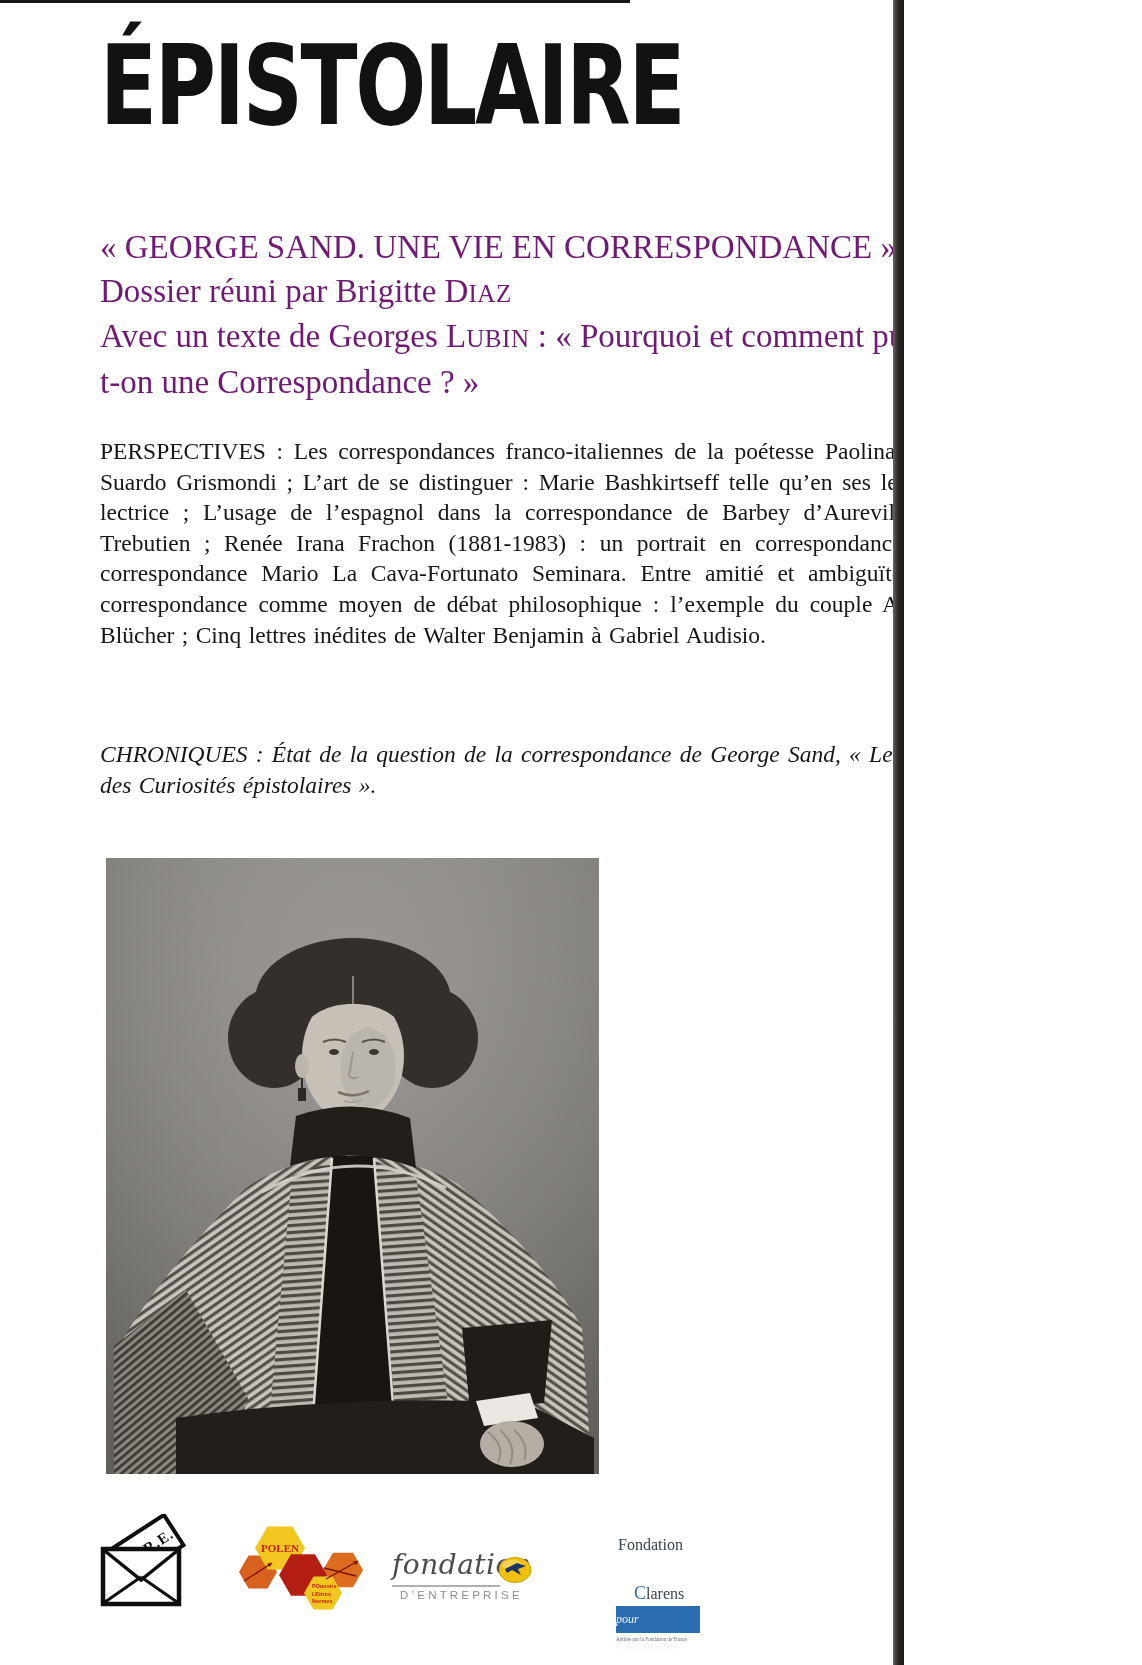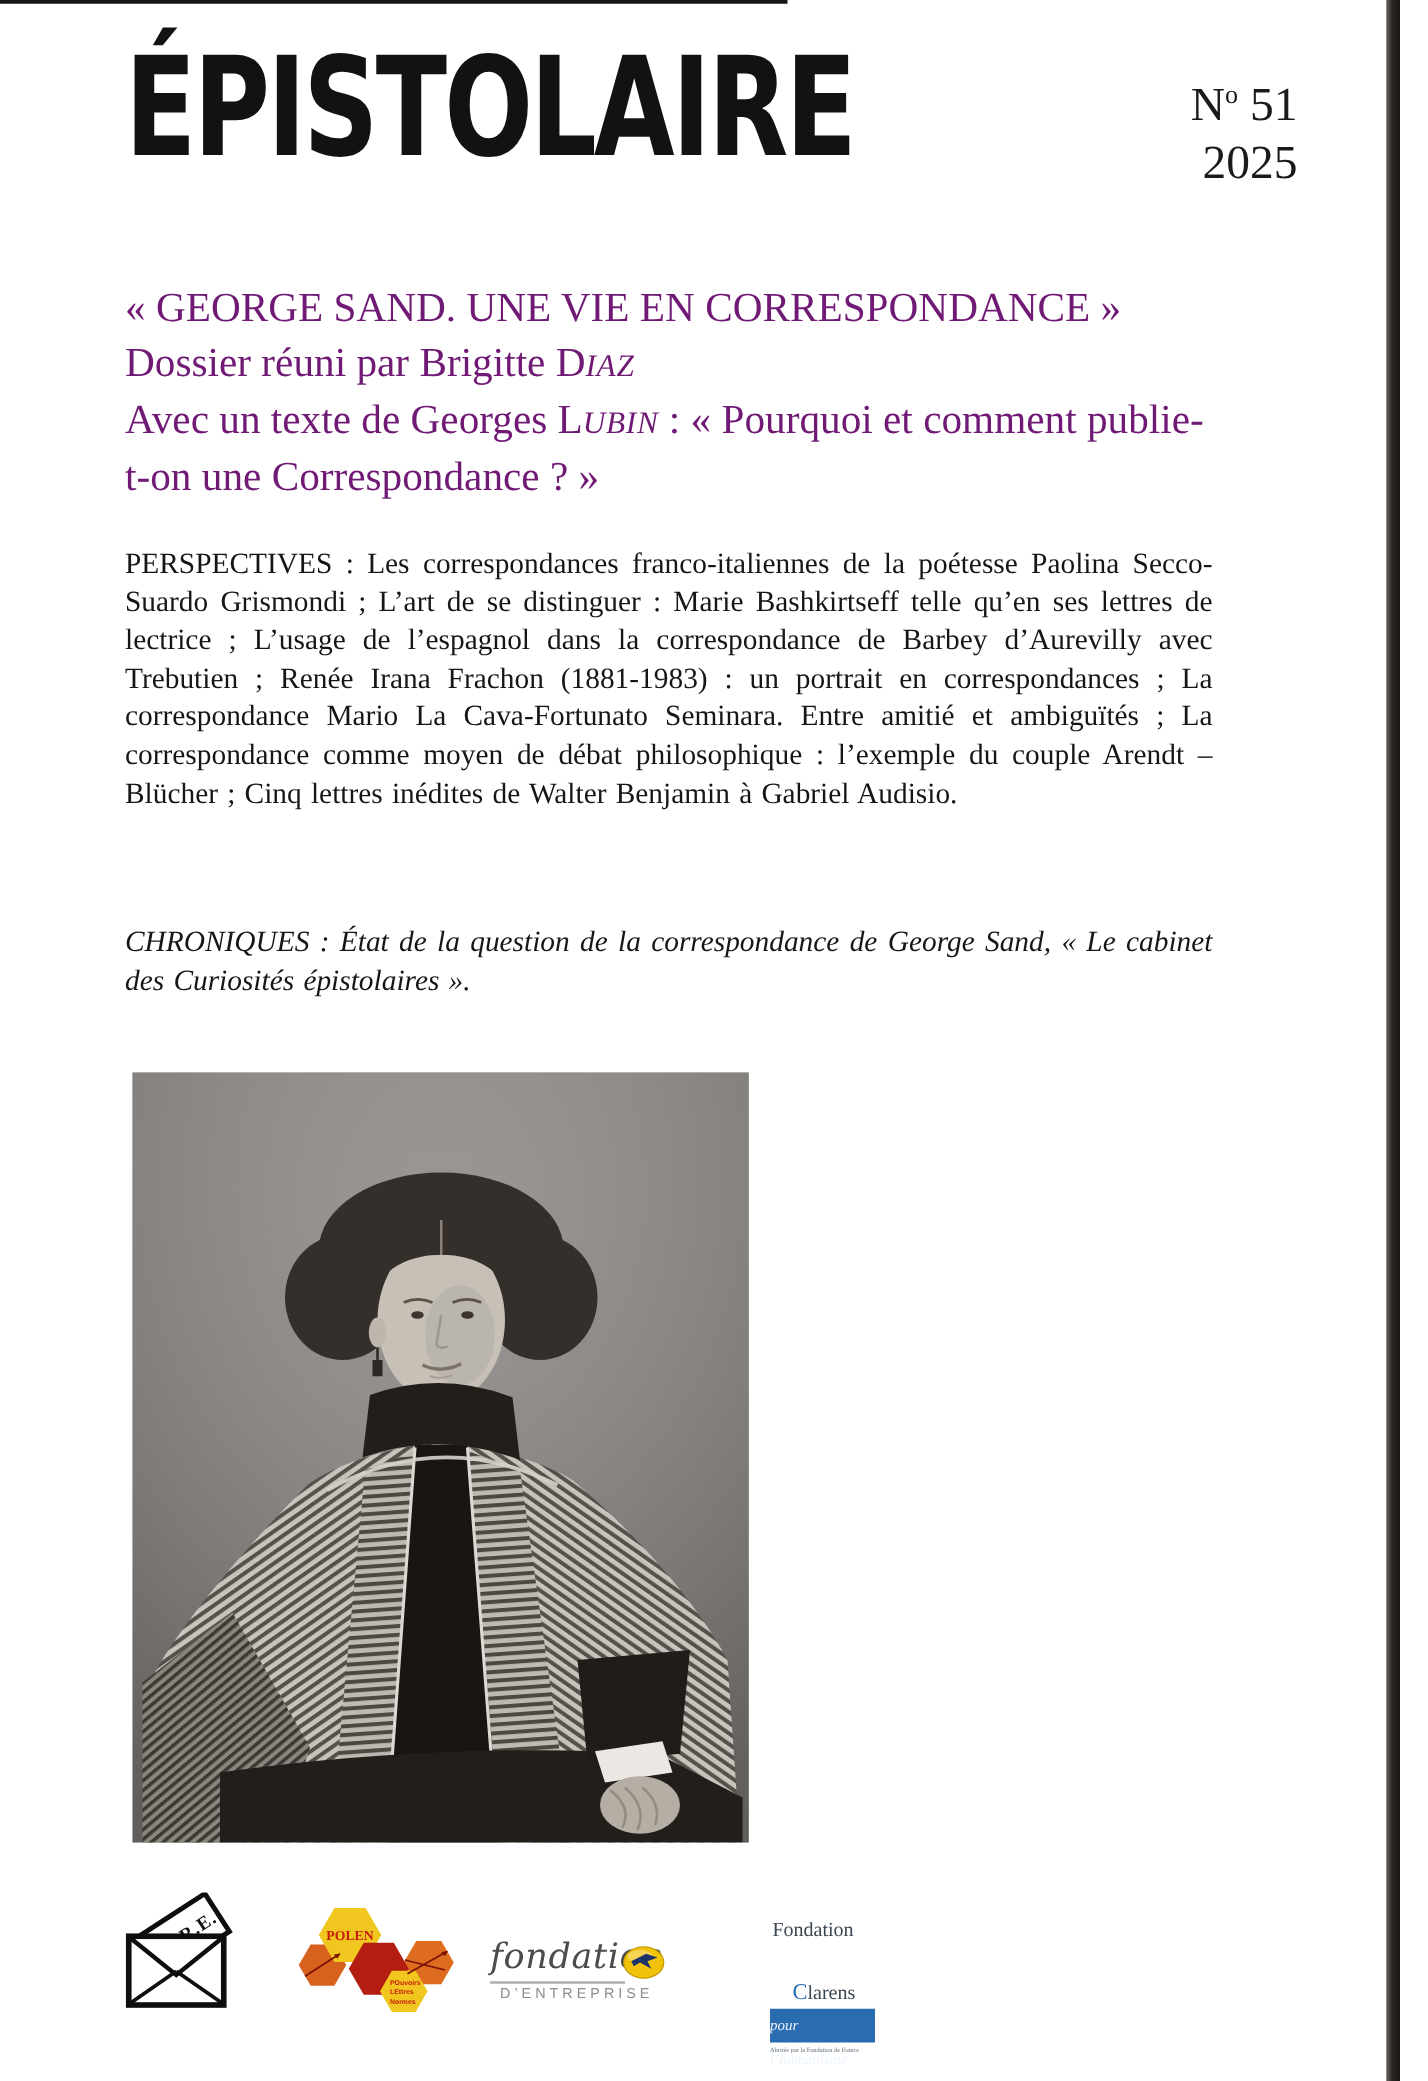"ÉPISTOLAIRE" #page { width: 1120px -> 904px }
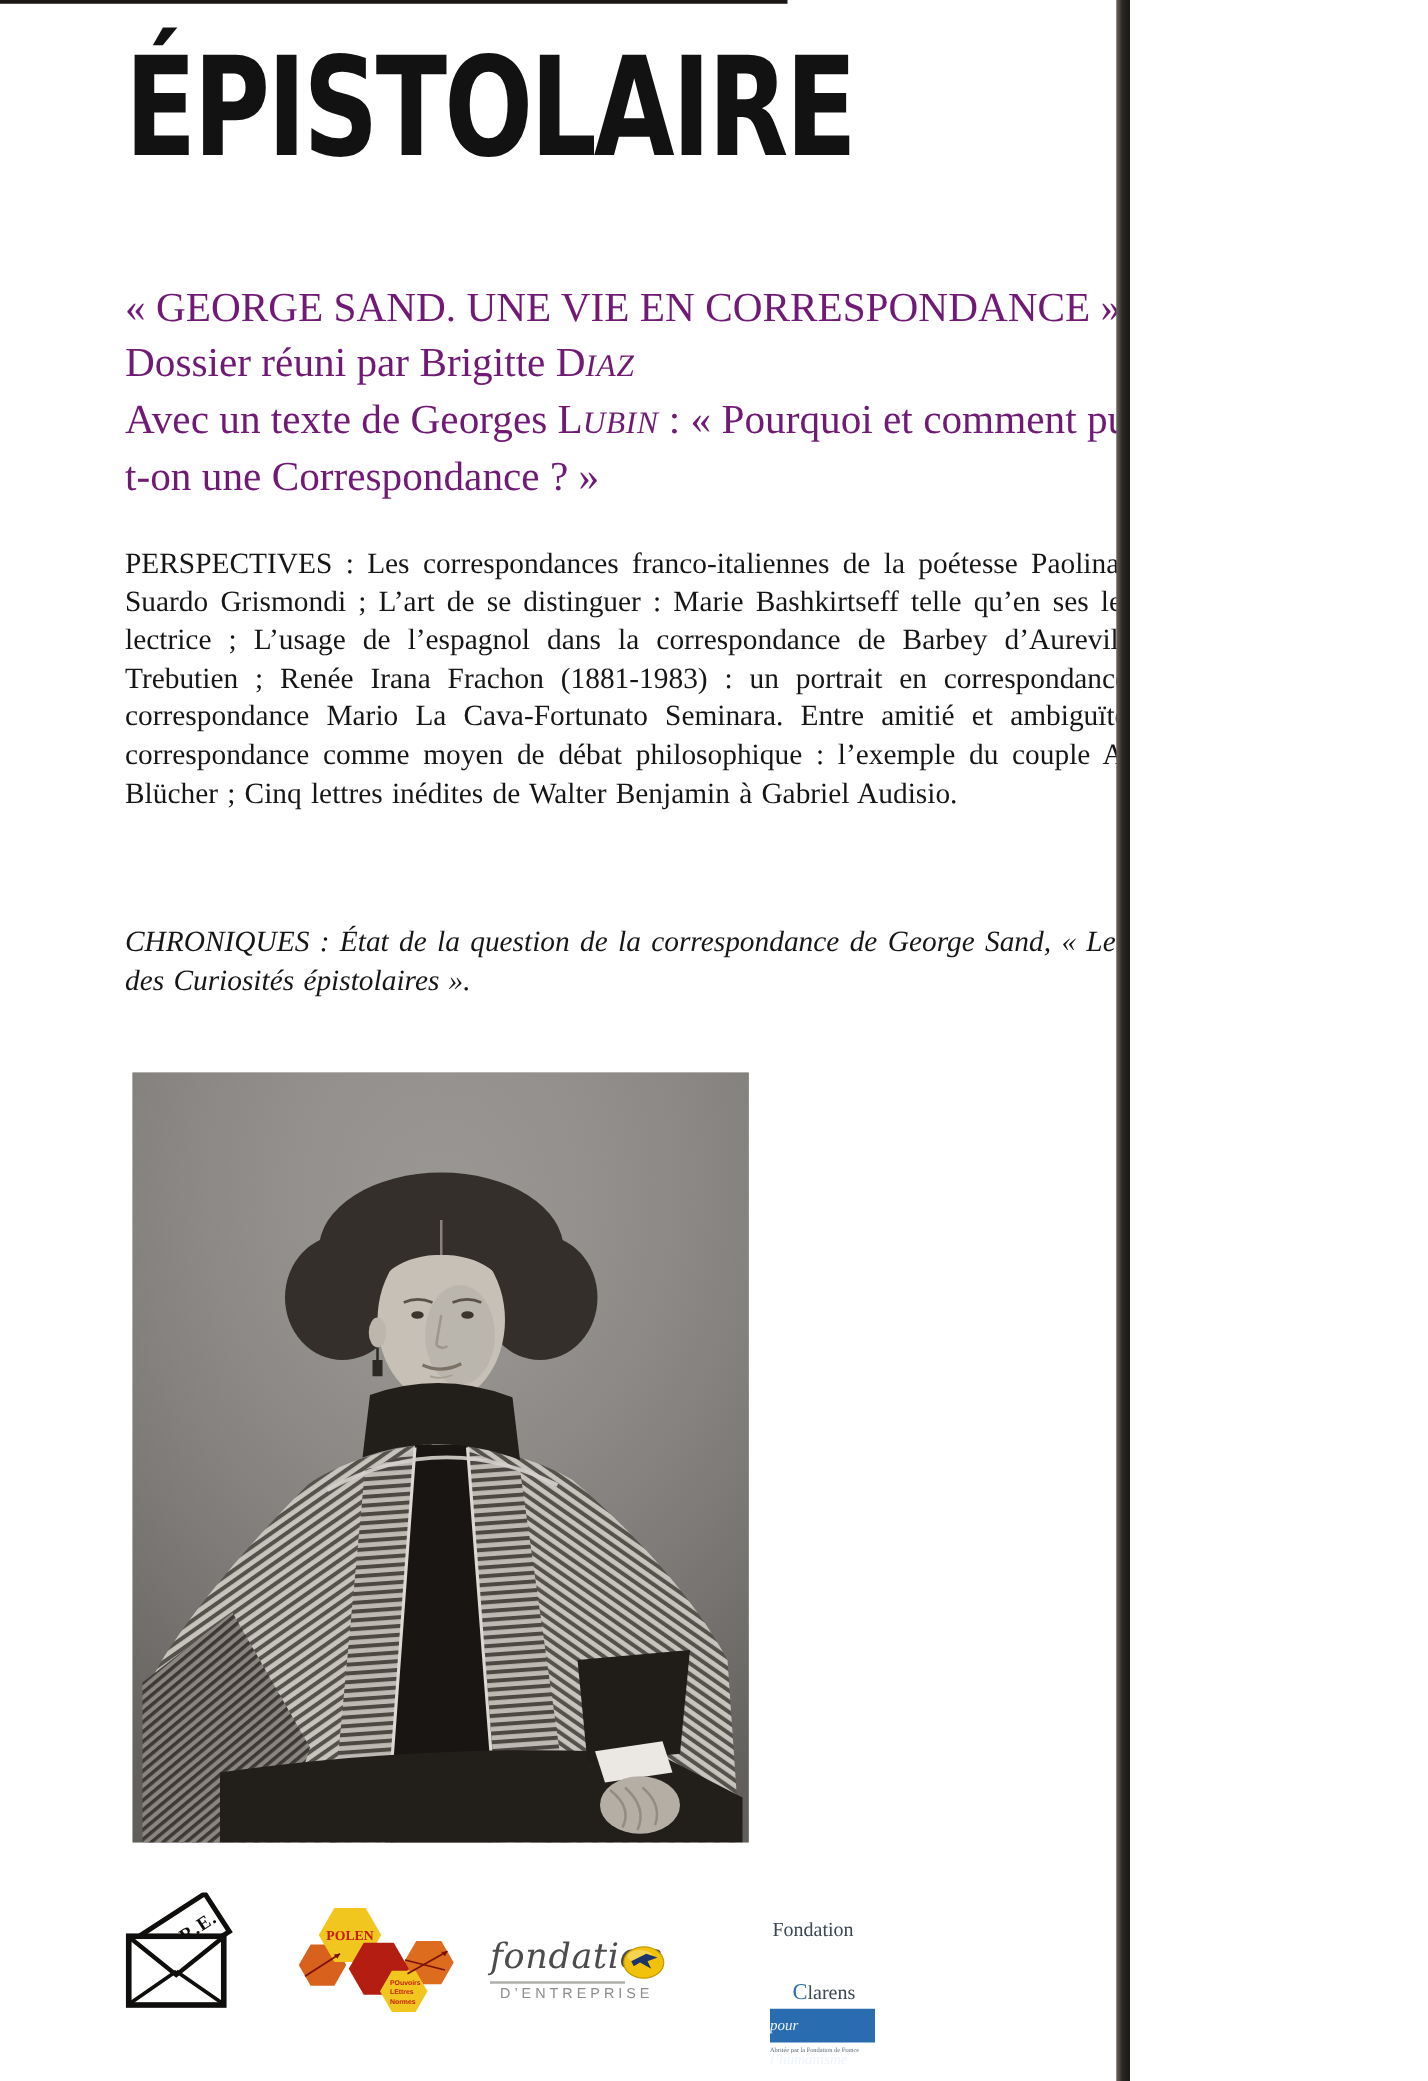"IAZ" .sc-rest { font-style: italic -> none }
